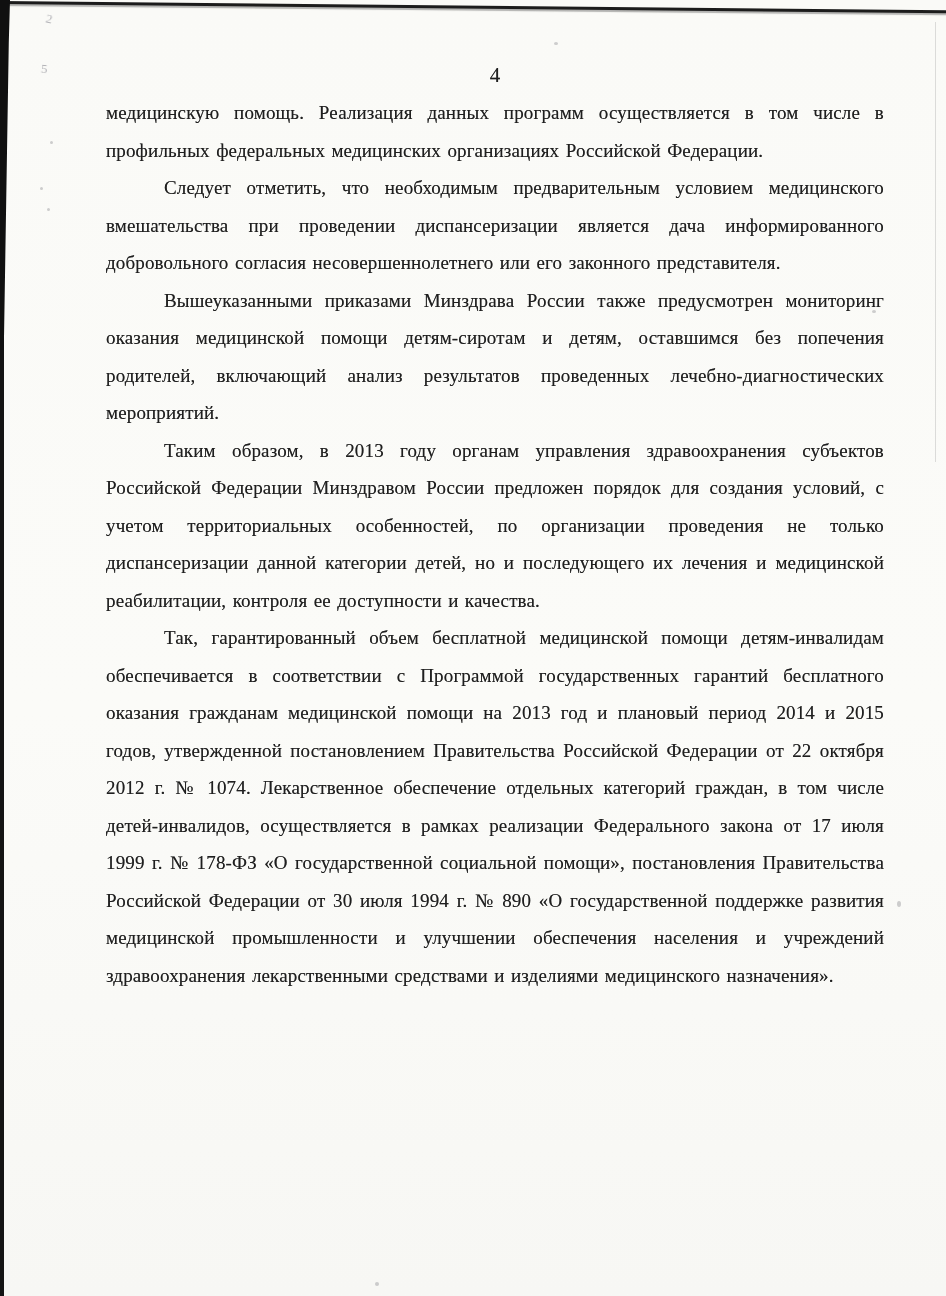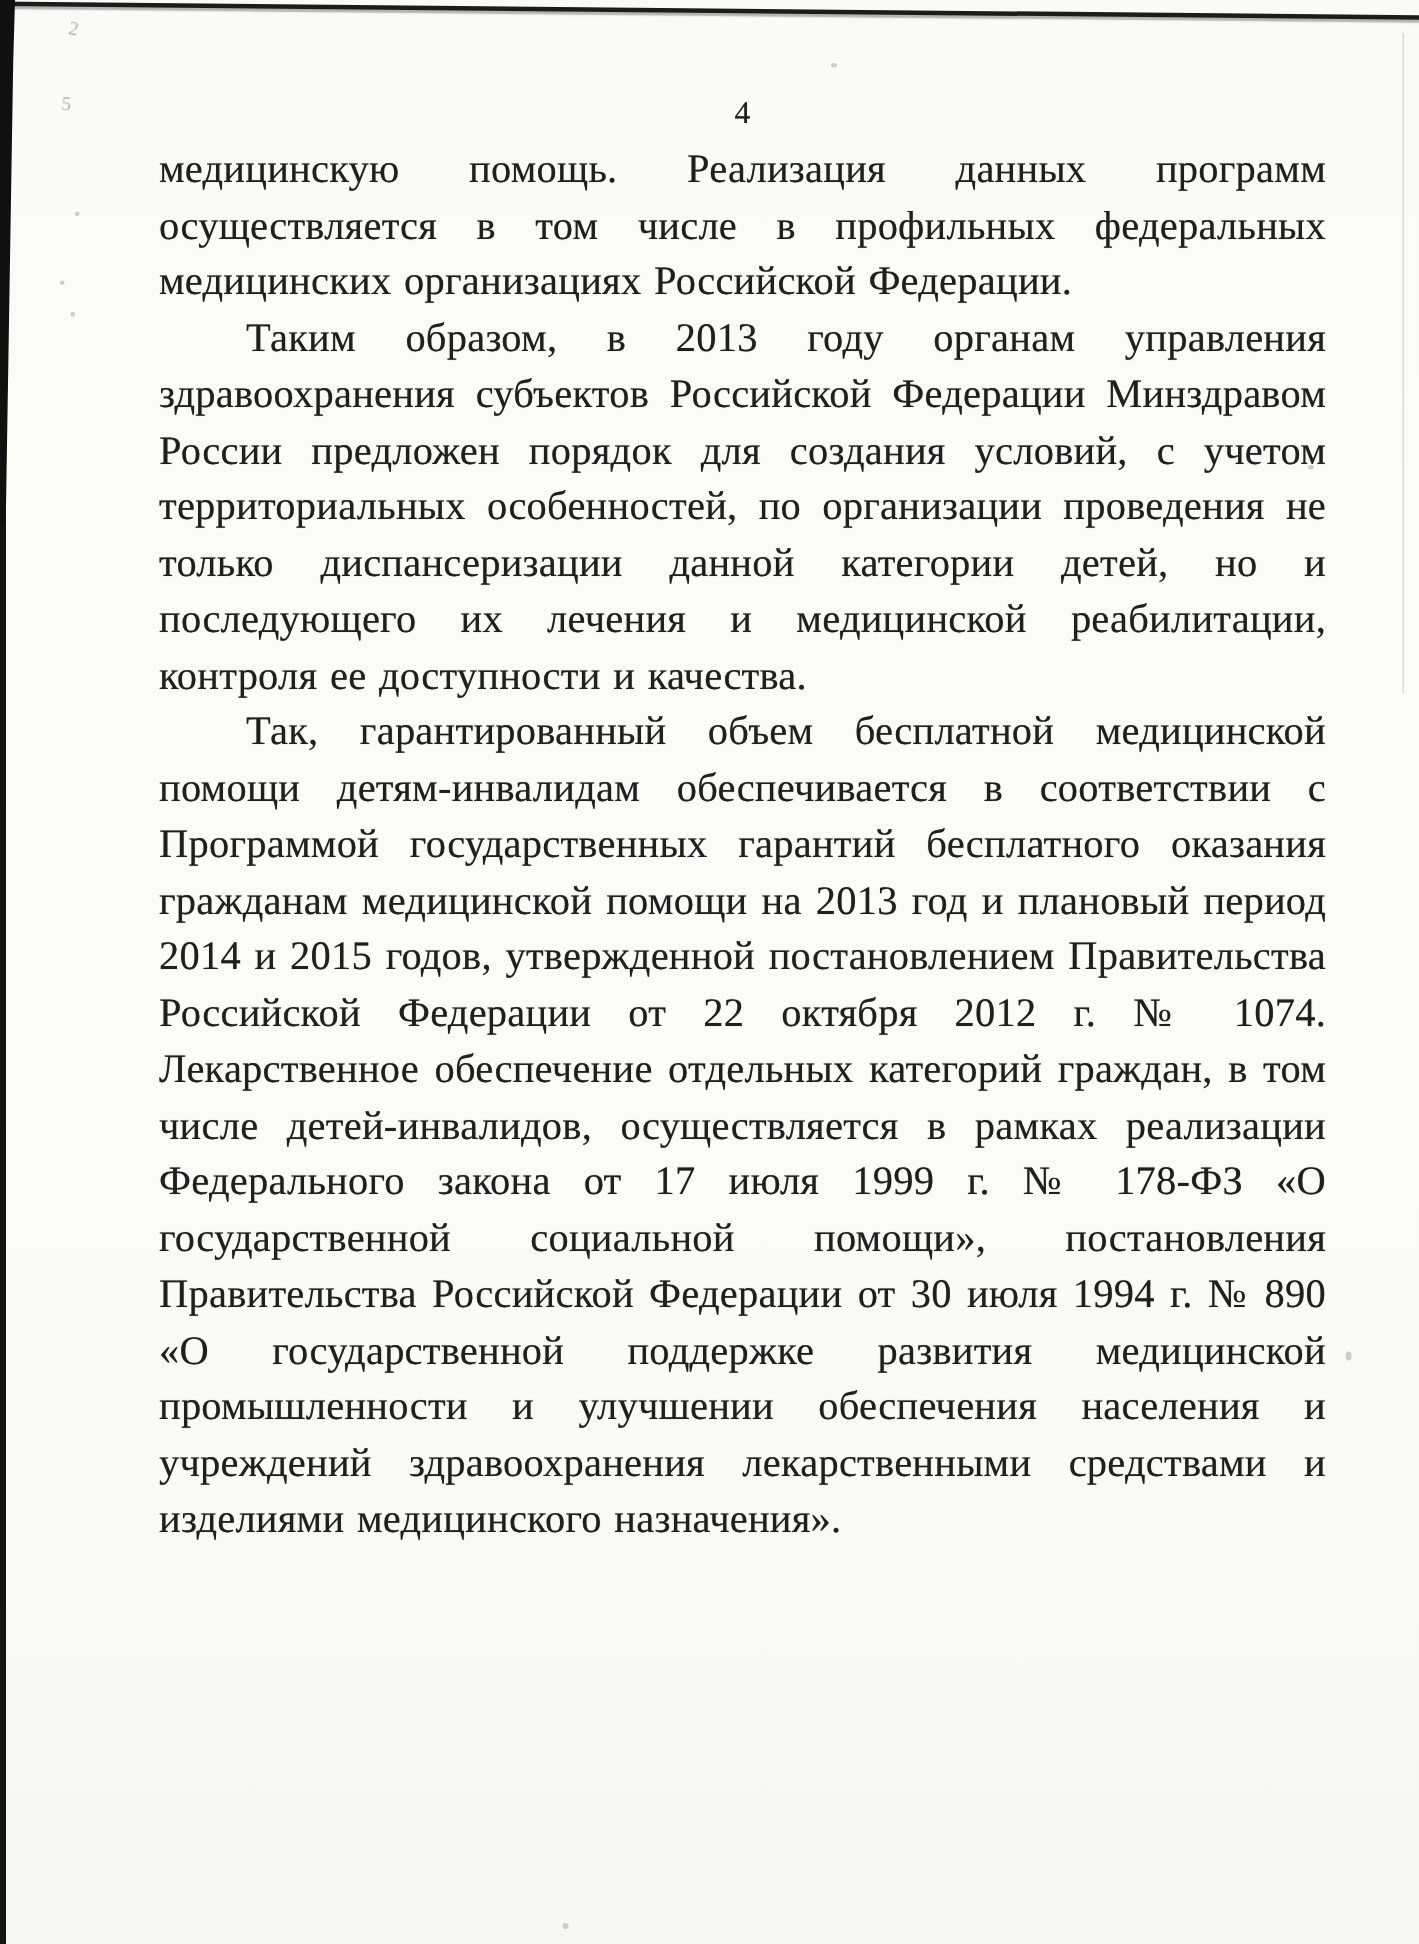"медицинскую помощь. Реализация данных" .body-text p { font-size: 27px -> 19px }
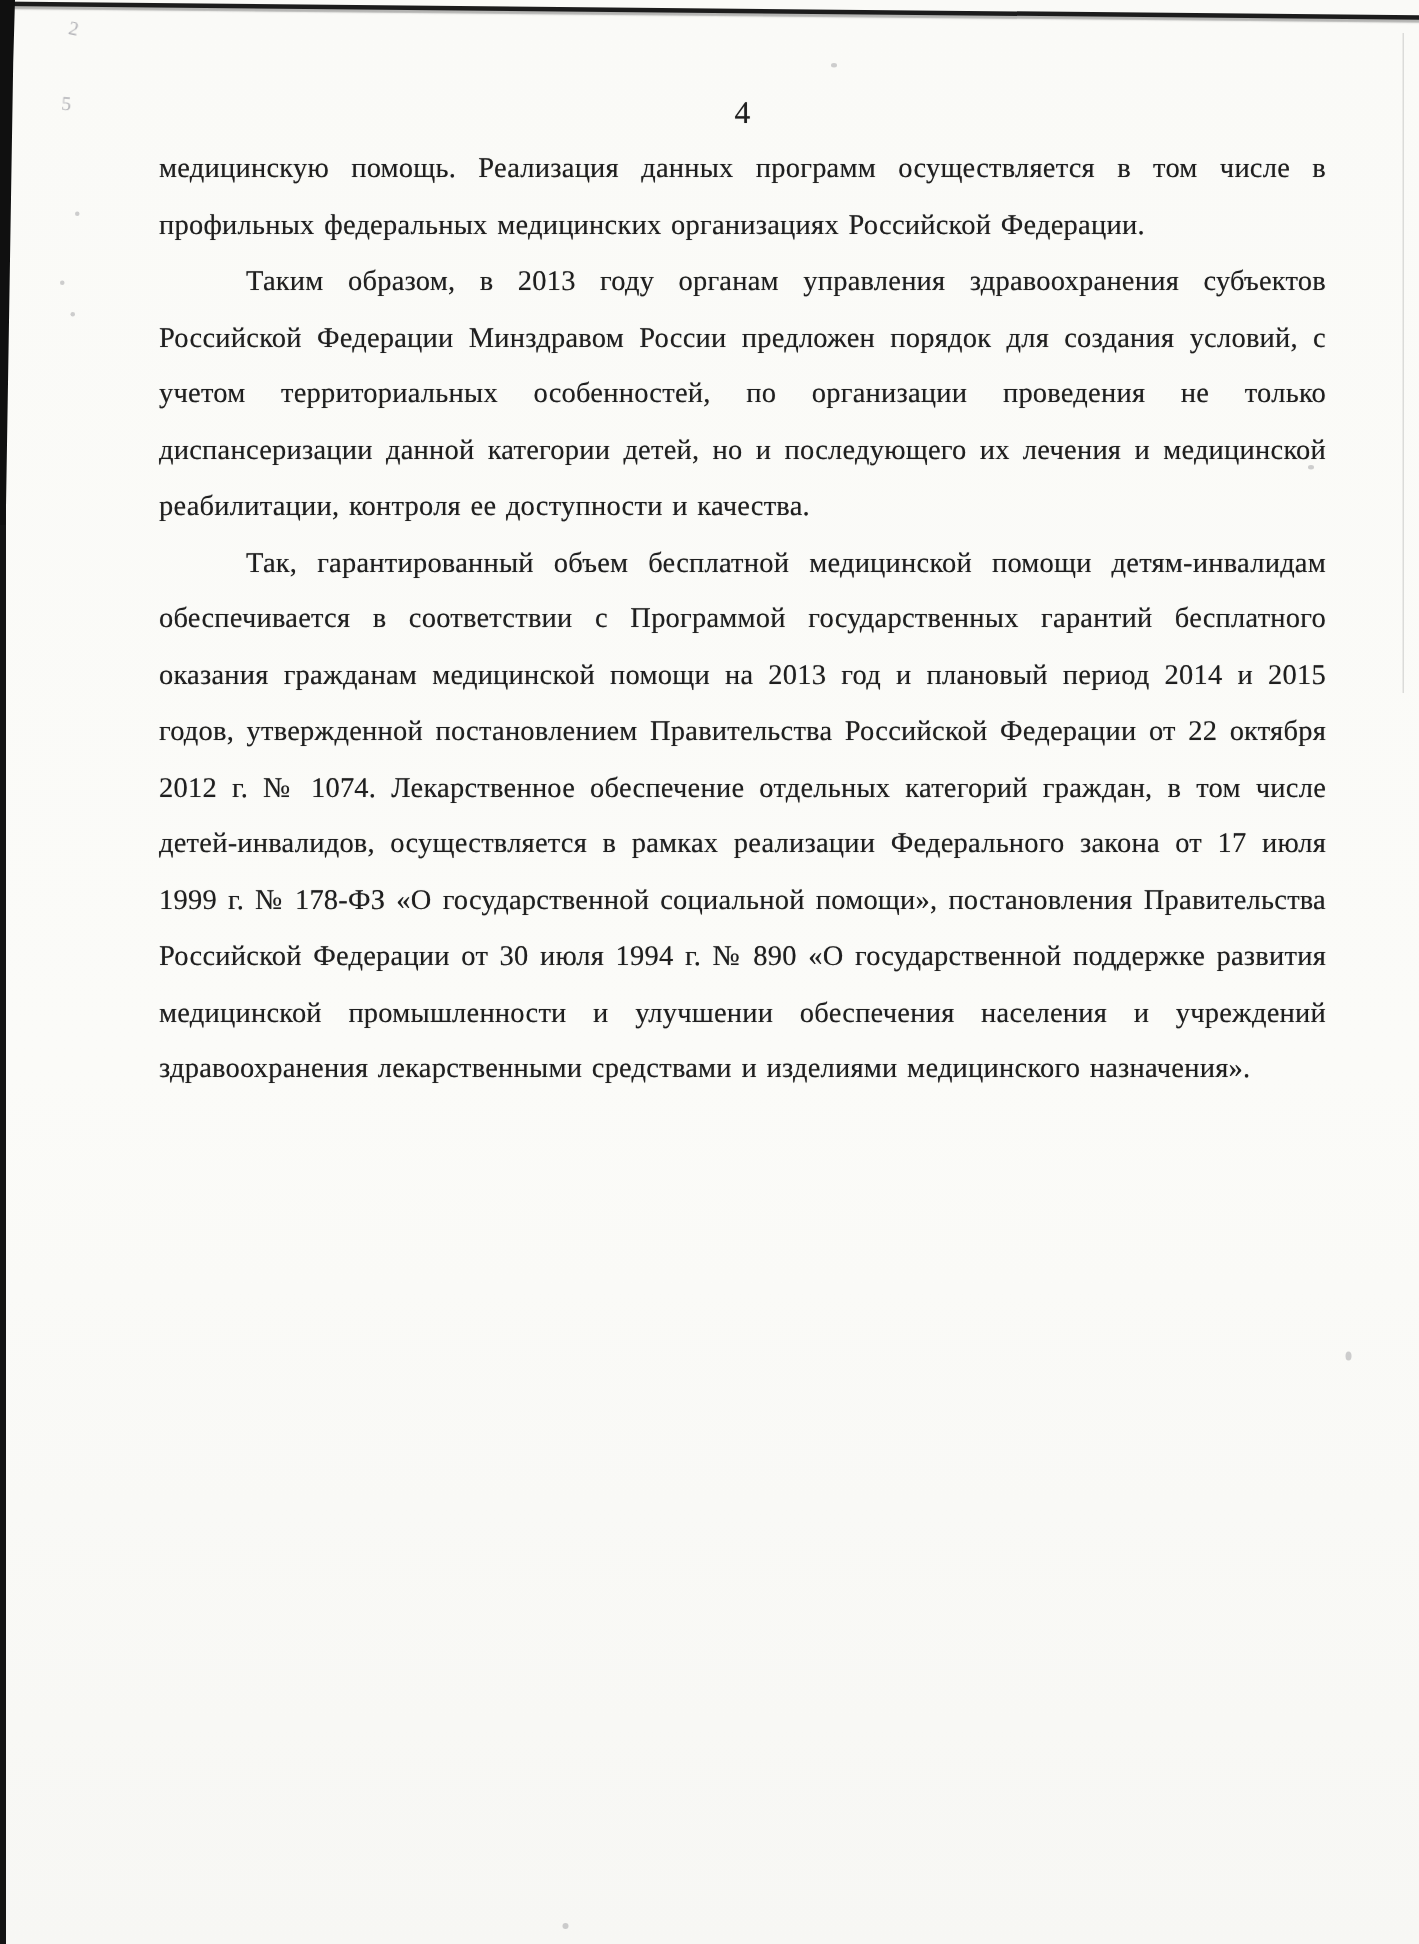"Следует отметить, что необходимым" p { html: none -> <p>Следует отметить, что необходимым предварительным условием медицинского вмешательства при проведении диспансеризации является дача информированного добровольного согласия несовершеннолетнего или его законного представителя.</p> }
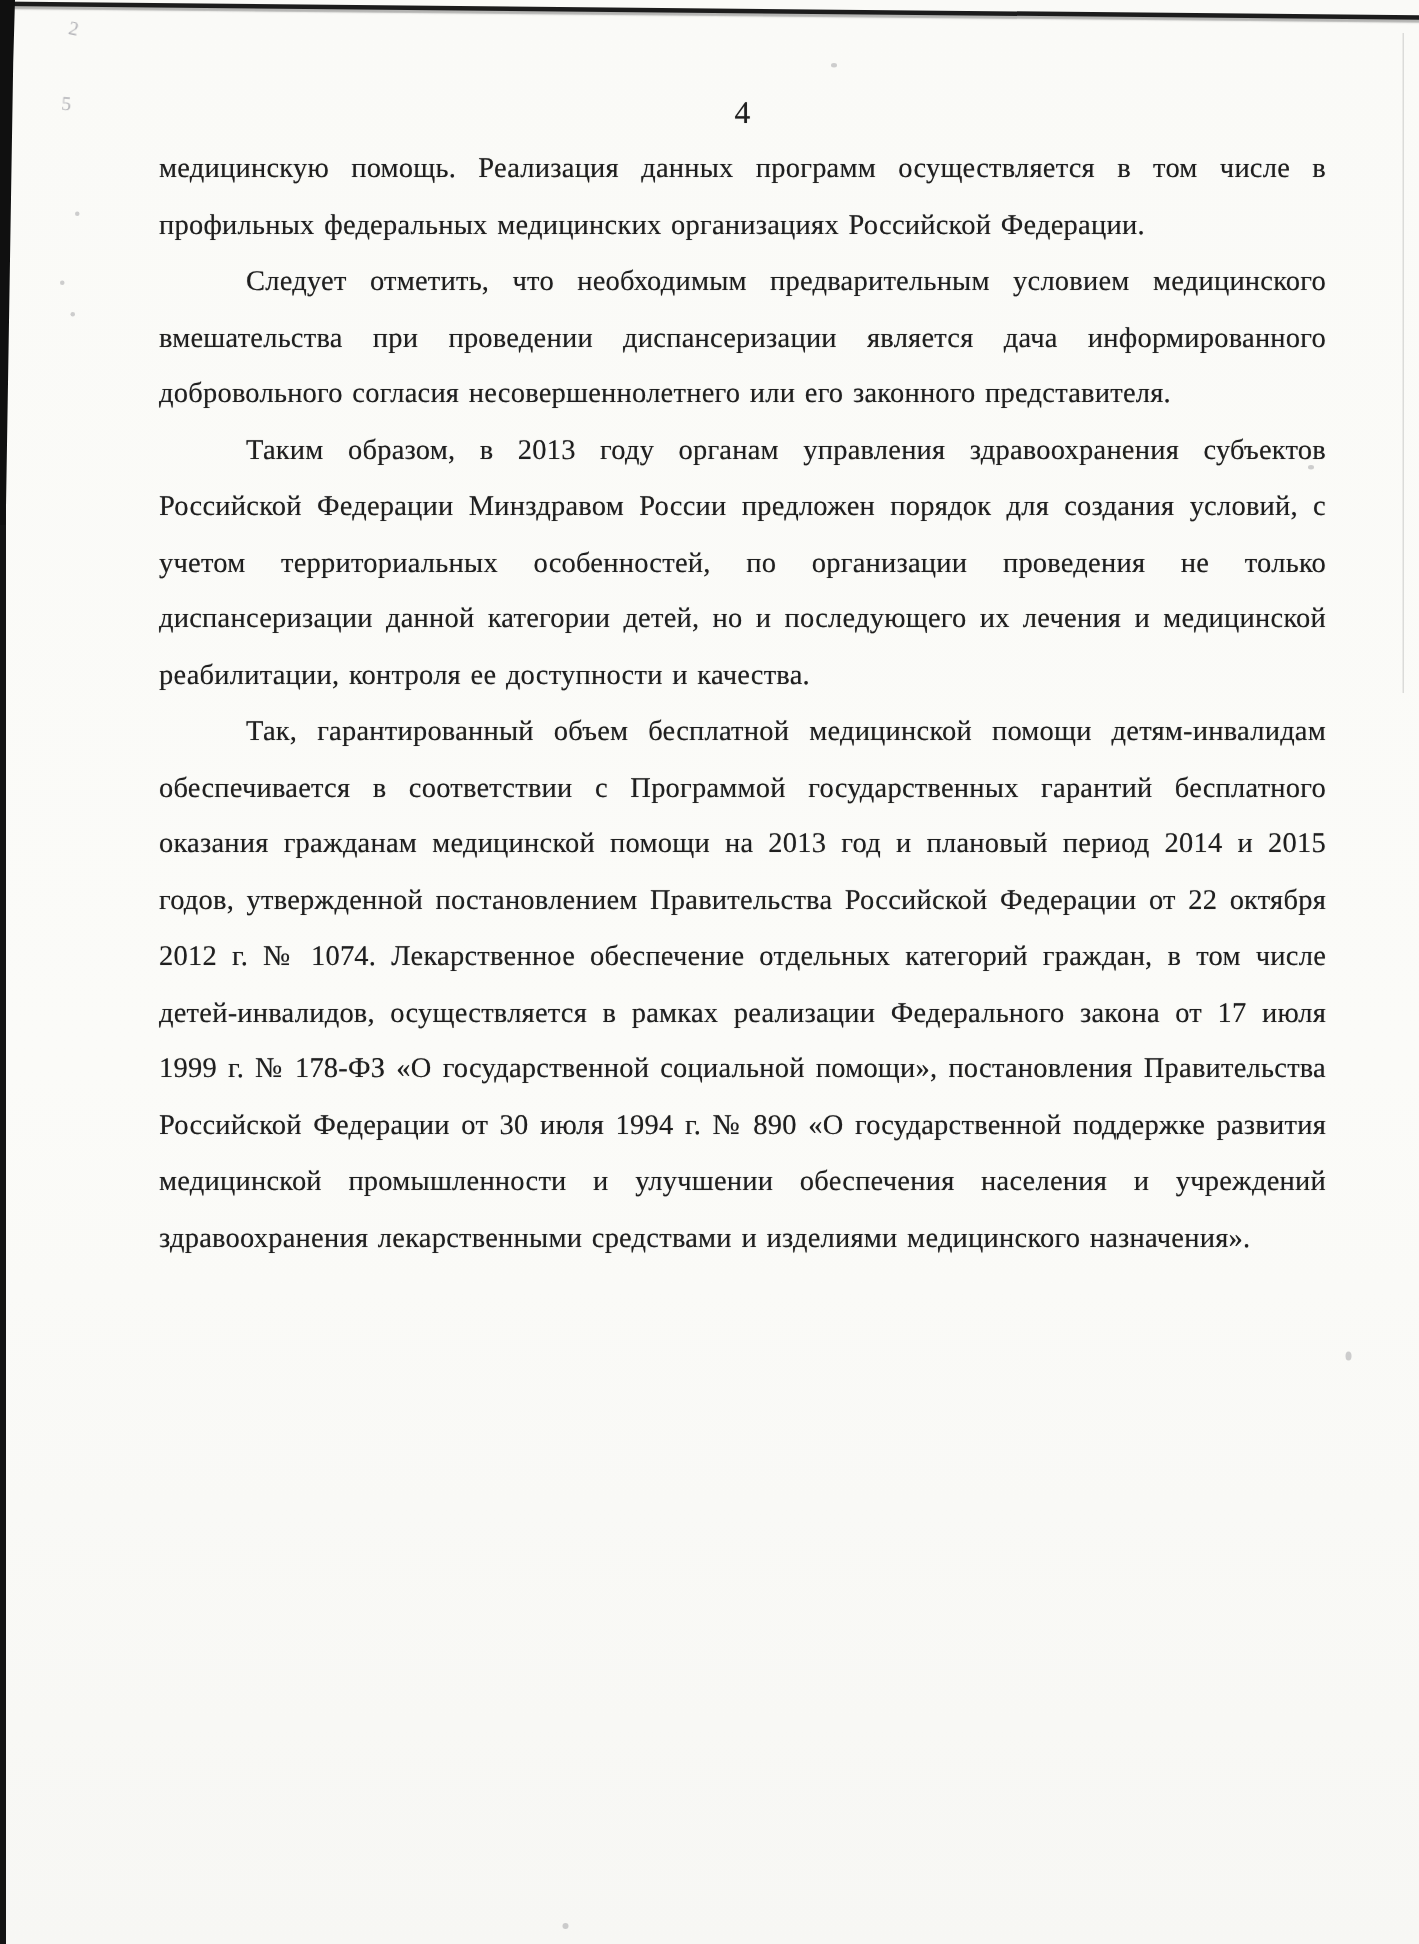"Вышеуказанными приказами Минздрава" p { html: none -> <p>Вышеуказанными приказами Минздрава России также предусмотрен мониторинг оказания медицинской помощи детям-сиротам и детям, оставшимся без попечения родителей, включающий анализ результатов проведенных лечебно-диагностических мероприятий.</p> }
